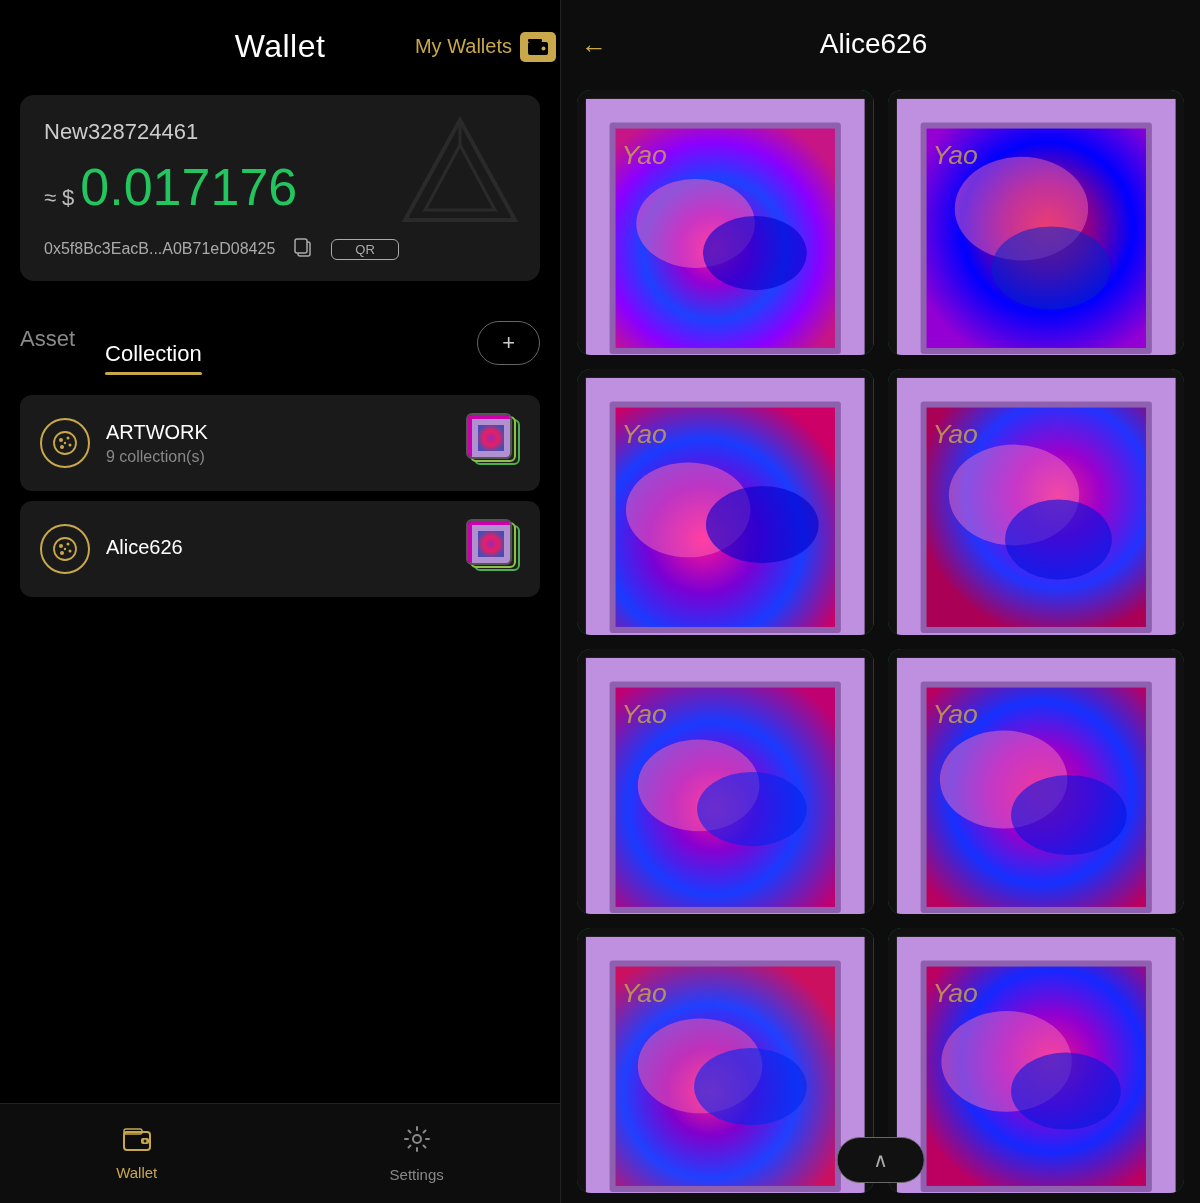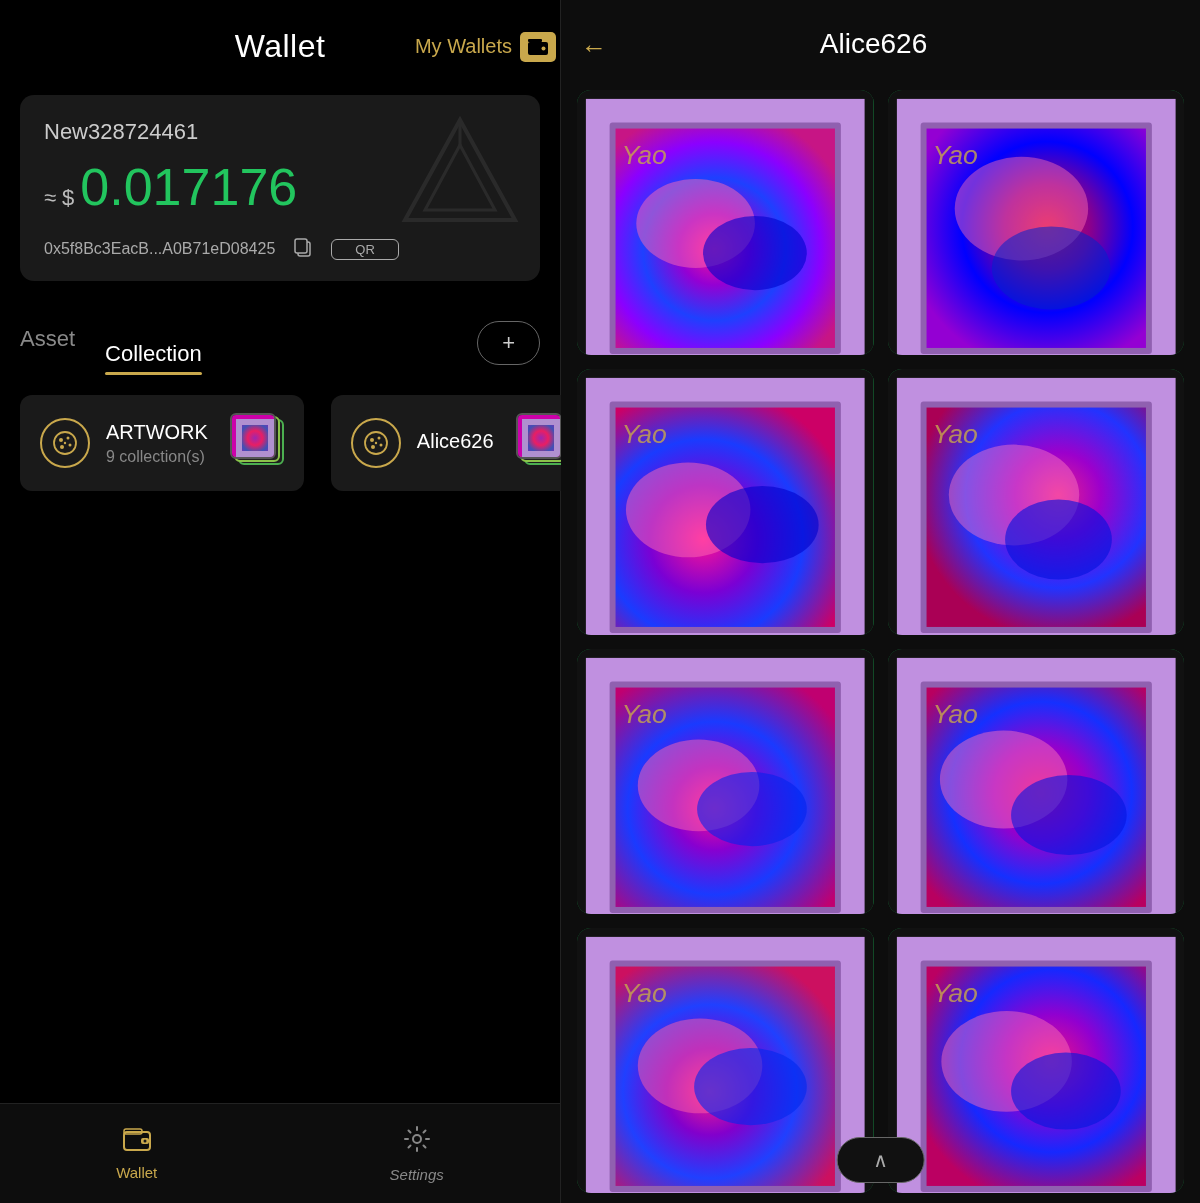"ARTWORK" .collection-list { flex-direction: row -> column; gap: 27px -> 10px }
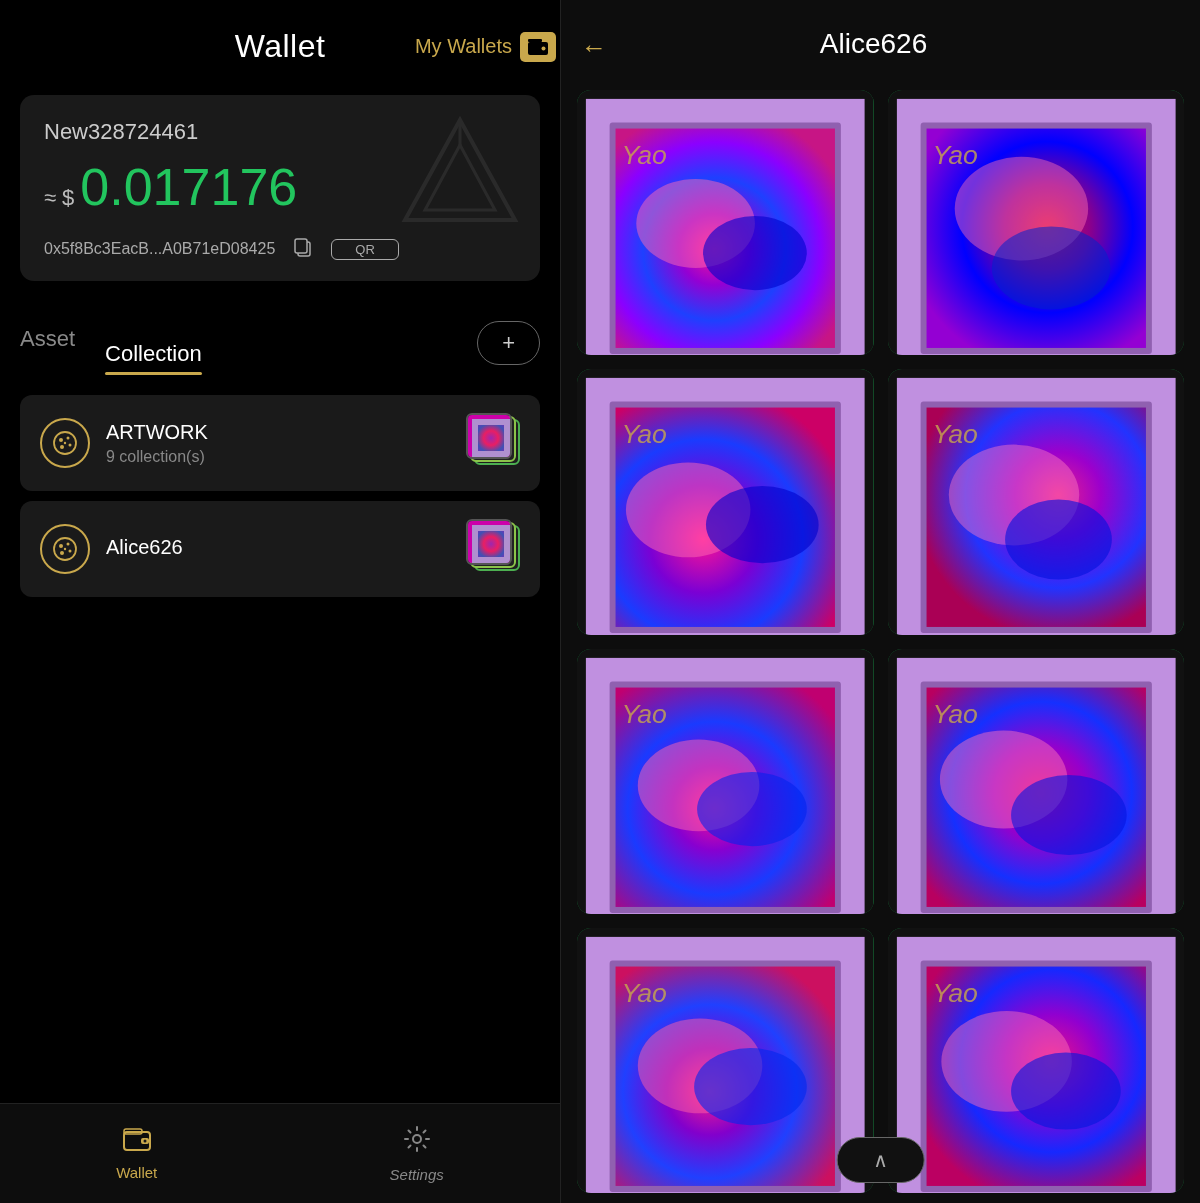"Settings" .nav-item:not(.active) .nav-item-label { font-style: italic -> none }
